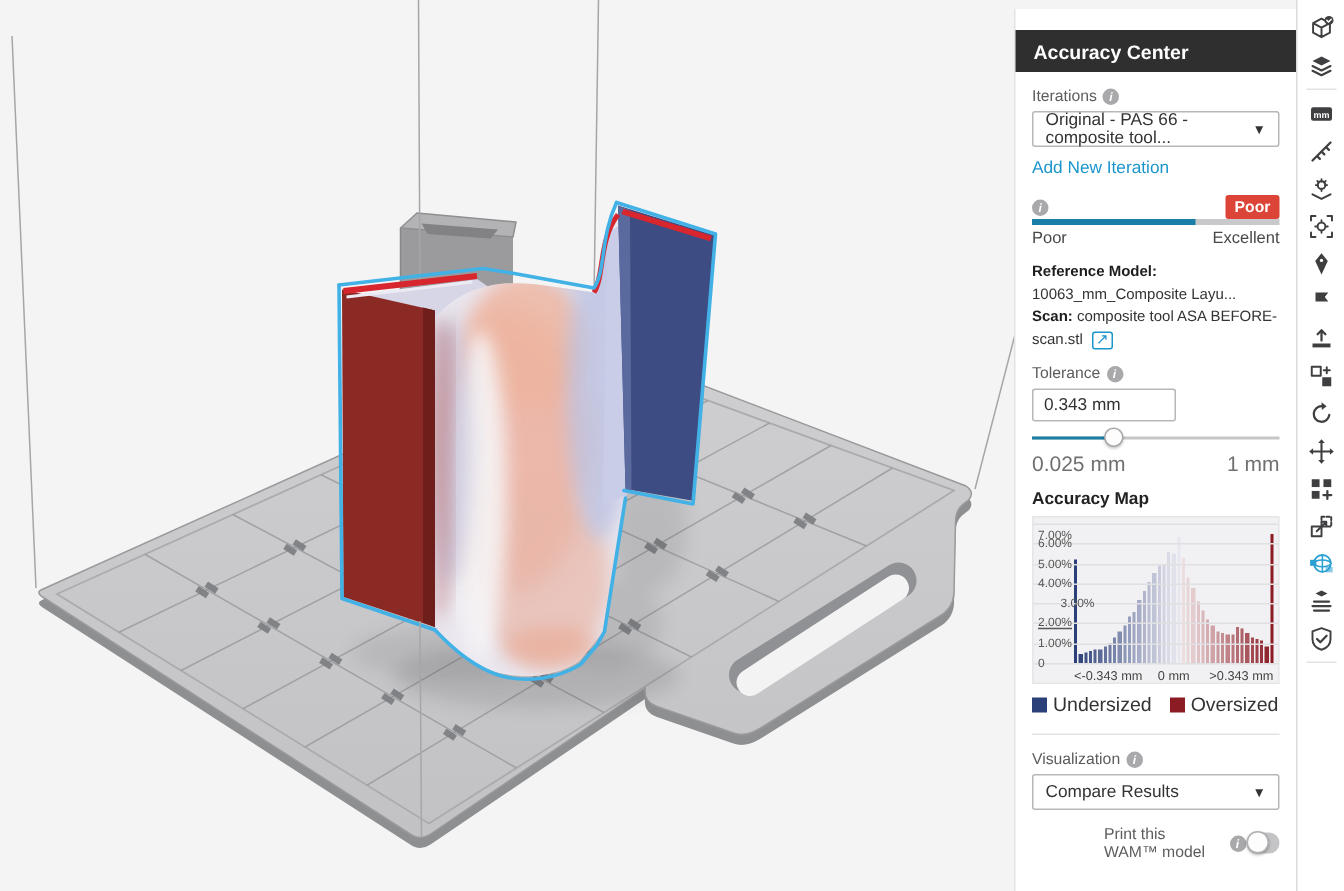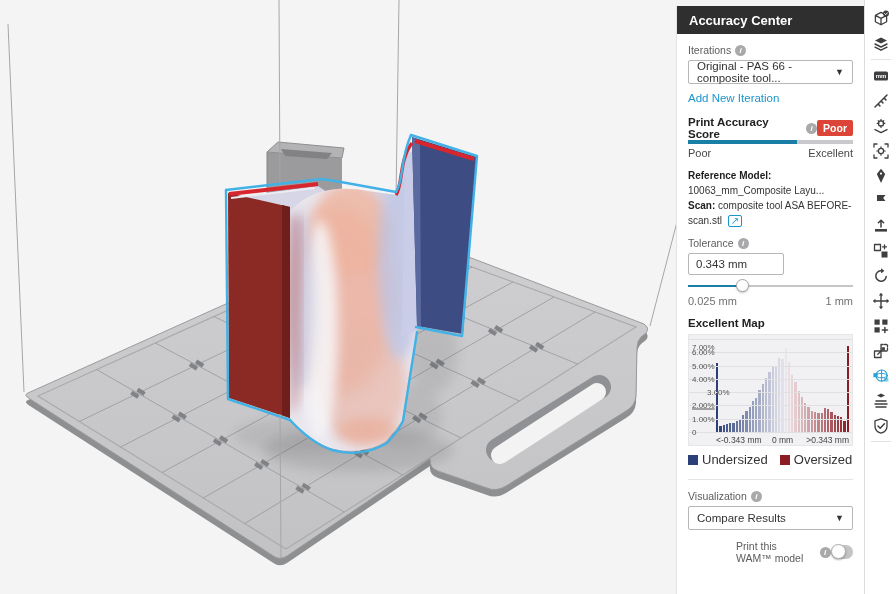"Accuracy Center" .panel-header { margin-top: none -> 14px }
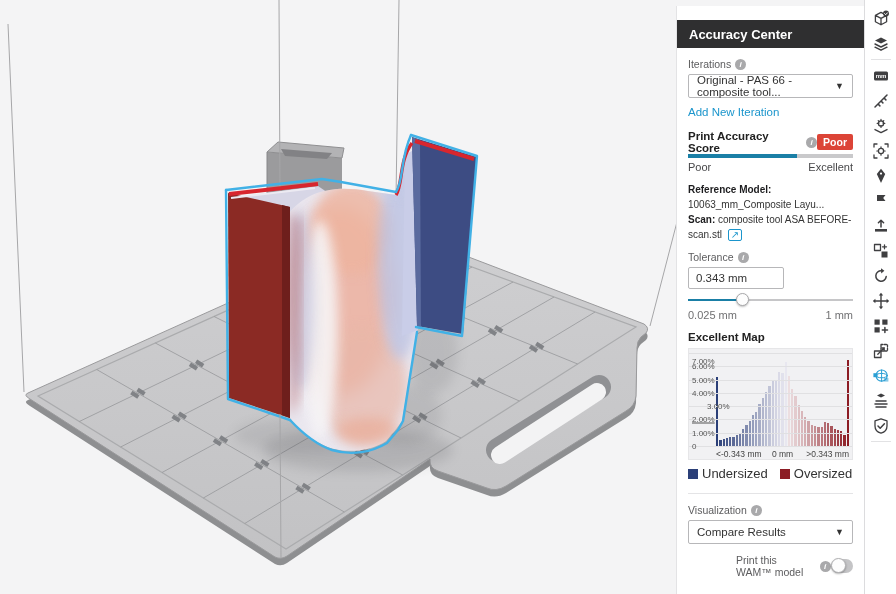"Print Accuracy Score" span { html: <span>Print Accuracy Score</span> -> none }
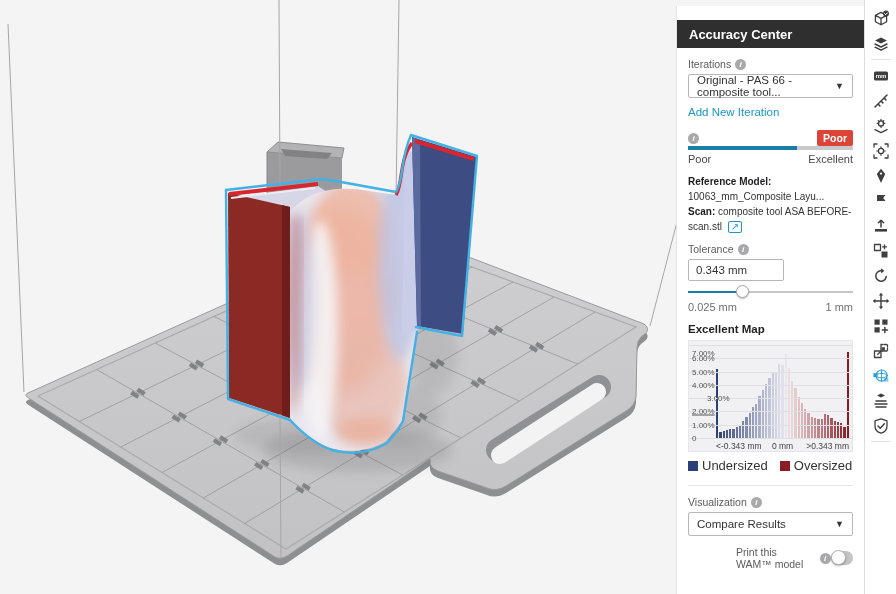"0.025 mm" .slider-minmax { font-size: 11px -> 14px }
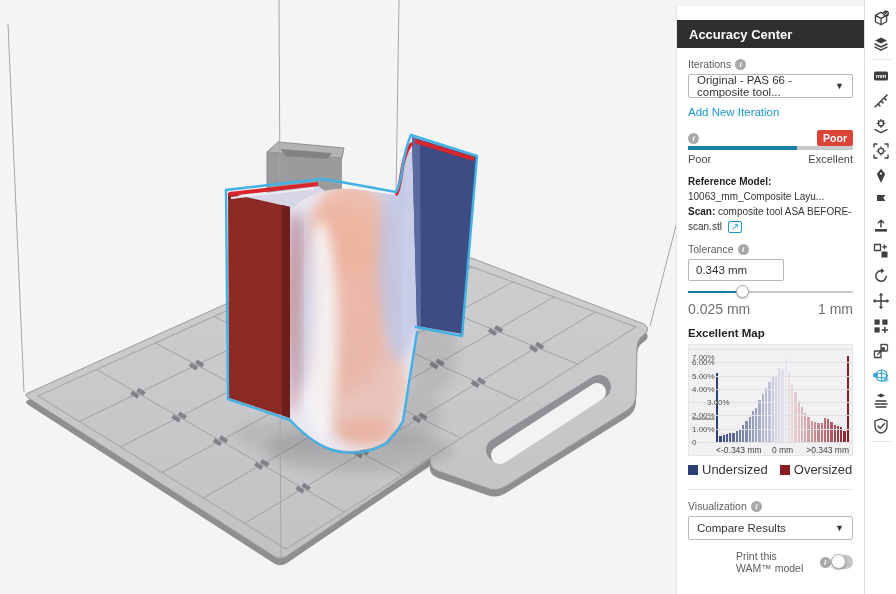"Excellent Map" span { text: Excellent -> Accuracy }
